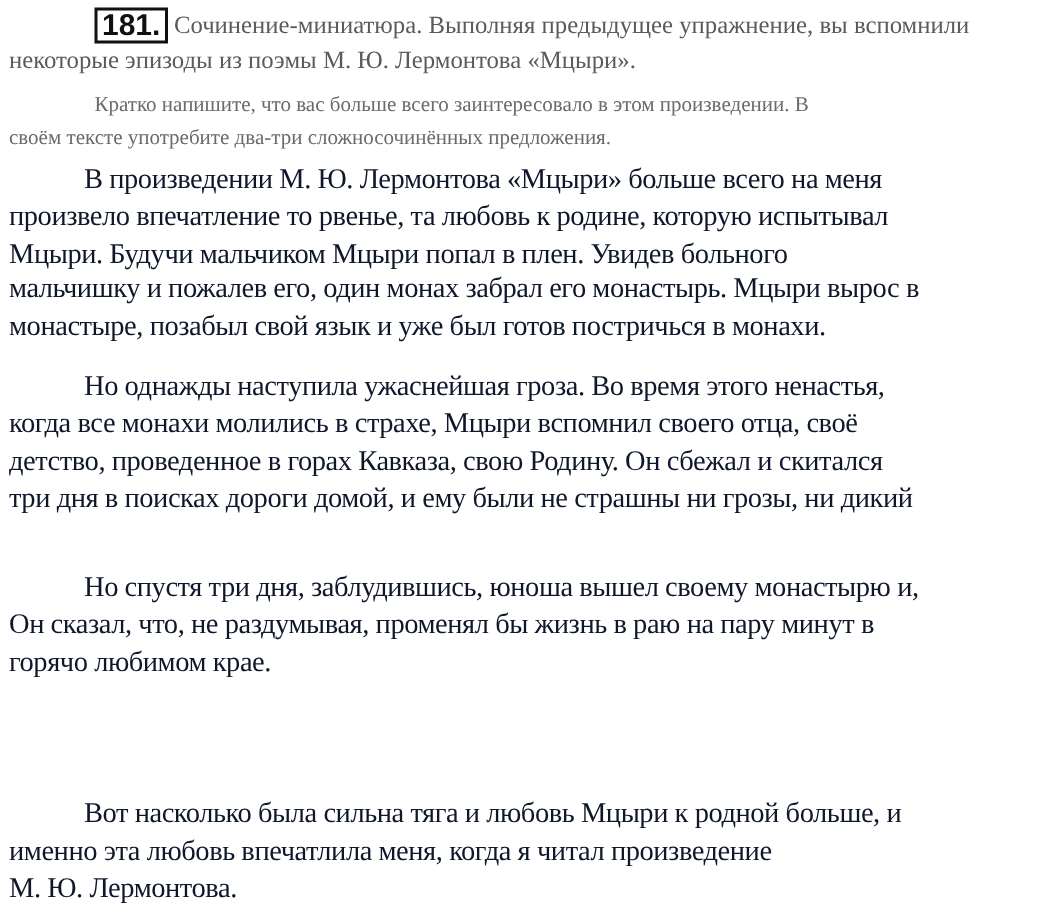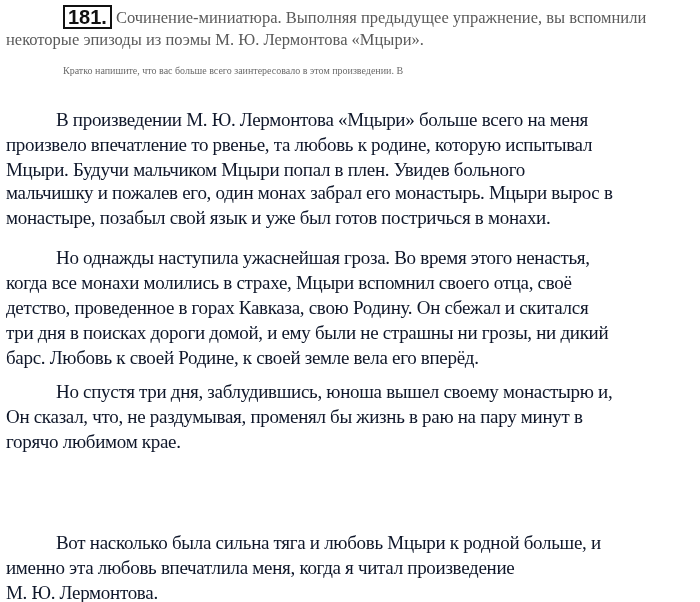"Кратко напишите, что вас больше" .task2 { font-size: 10px -> 14px }
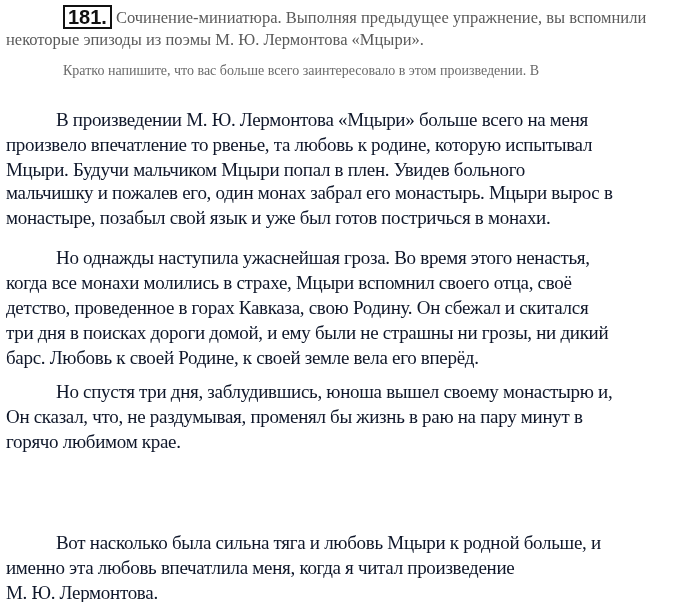"своём тексте употребите два-три" div.l2 { html: none -> <div>своём тексте употребите два-три сложносочинённых предложения.</div> }
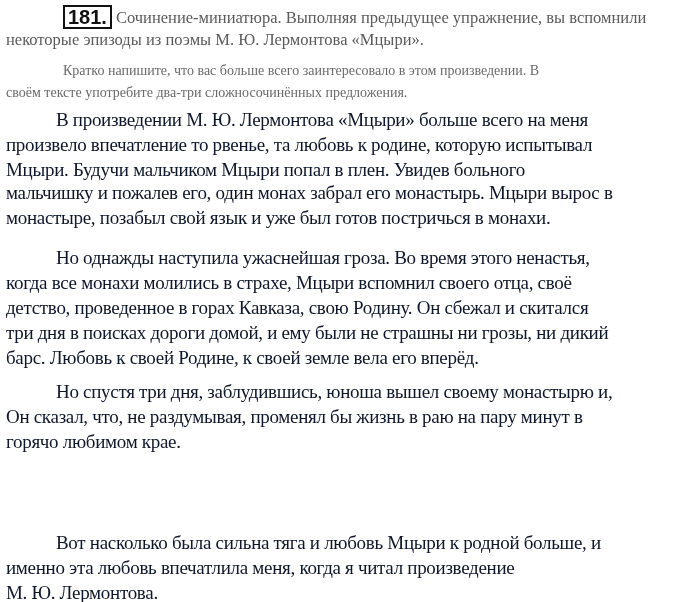"барс. Любовь к своей Родине," span.ln { html: <span>барс. Любовь к своей Родине, к своей земле вела его вперёд.</span> -> none }
